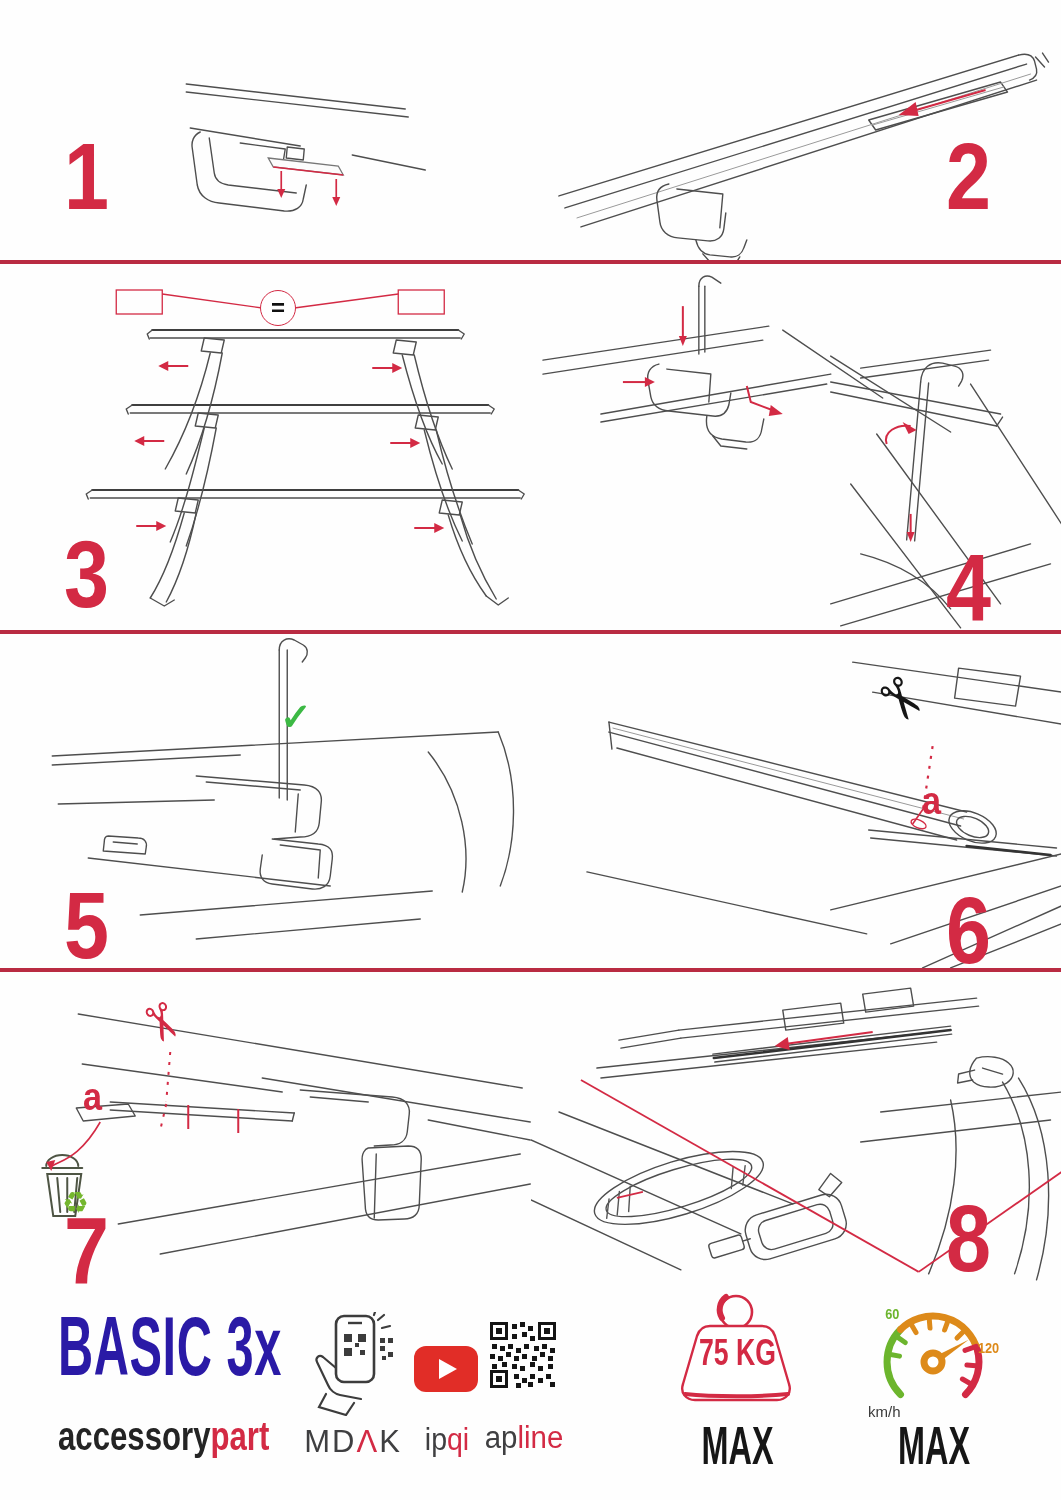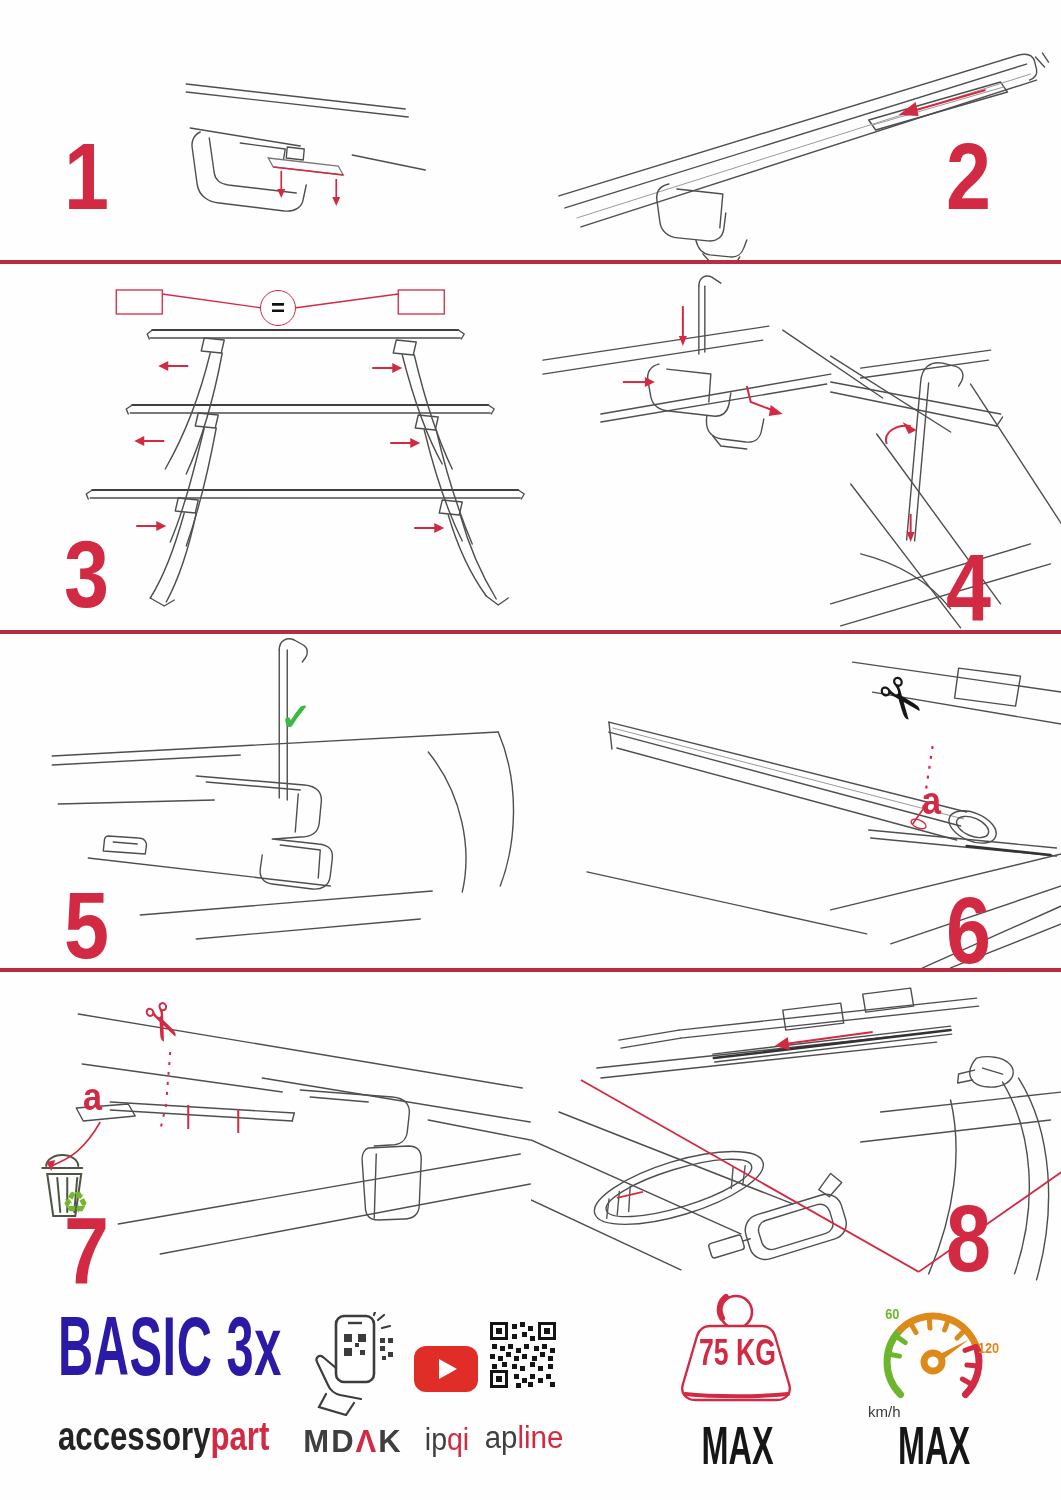"MDΛK" .partner-label { font-weight: 700 -> 400 }
